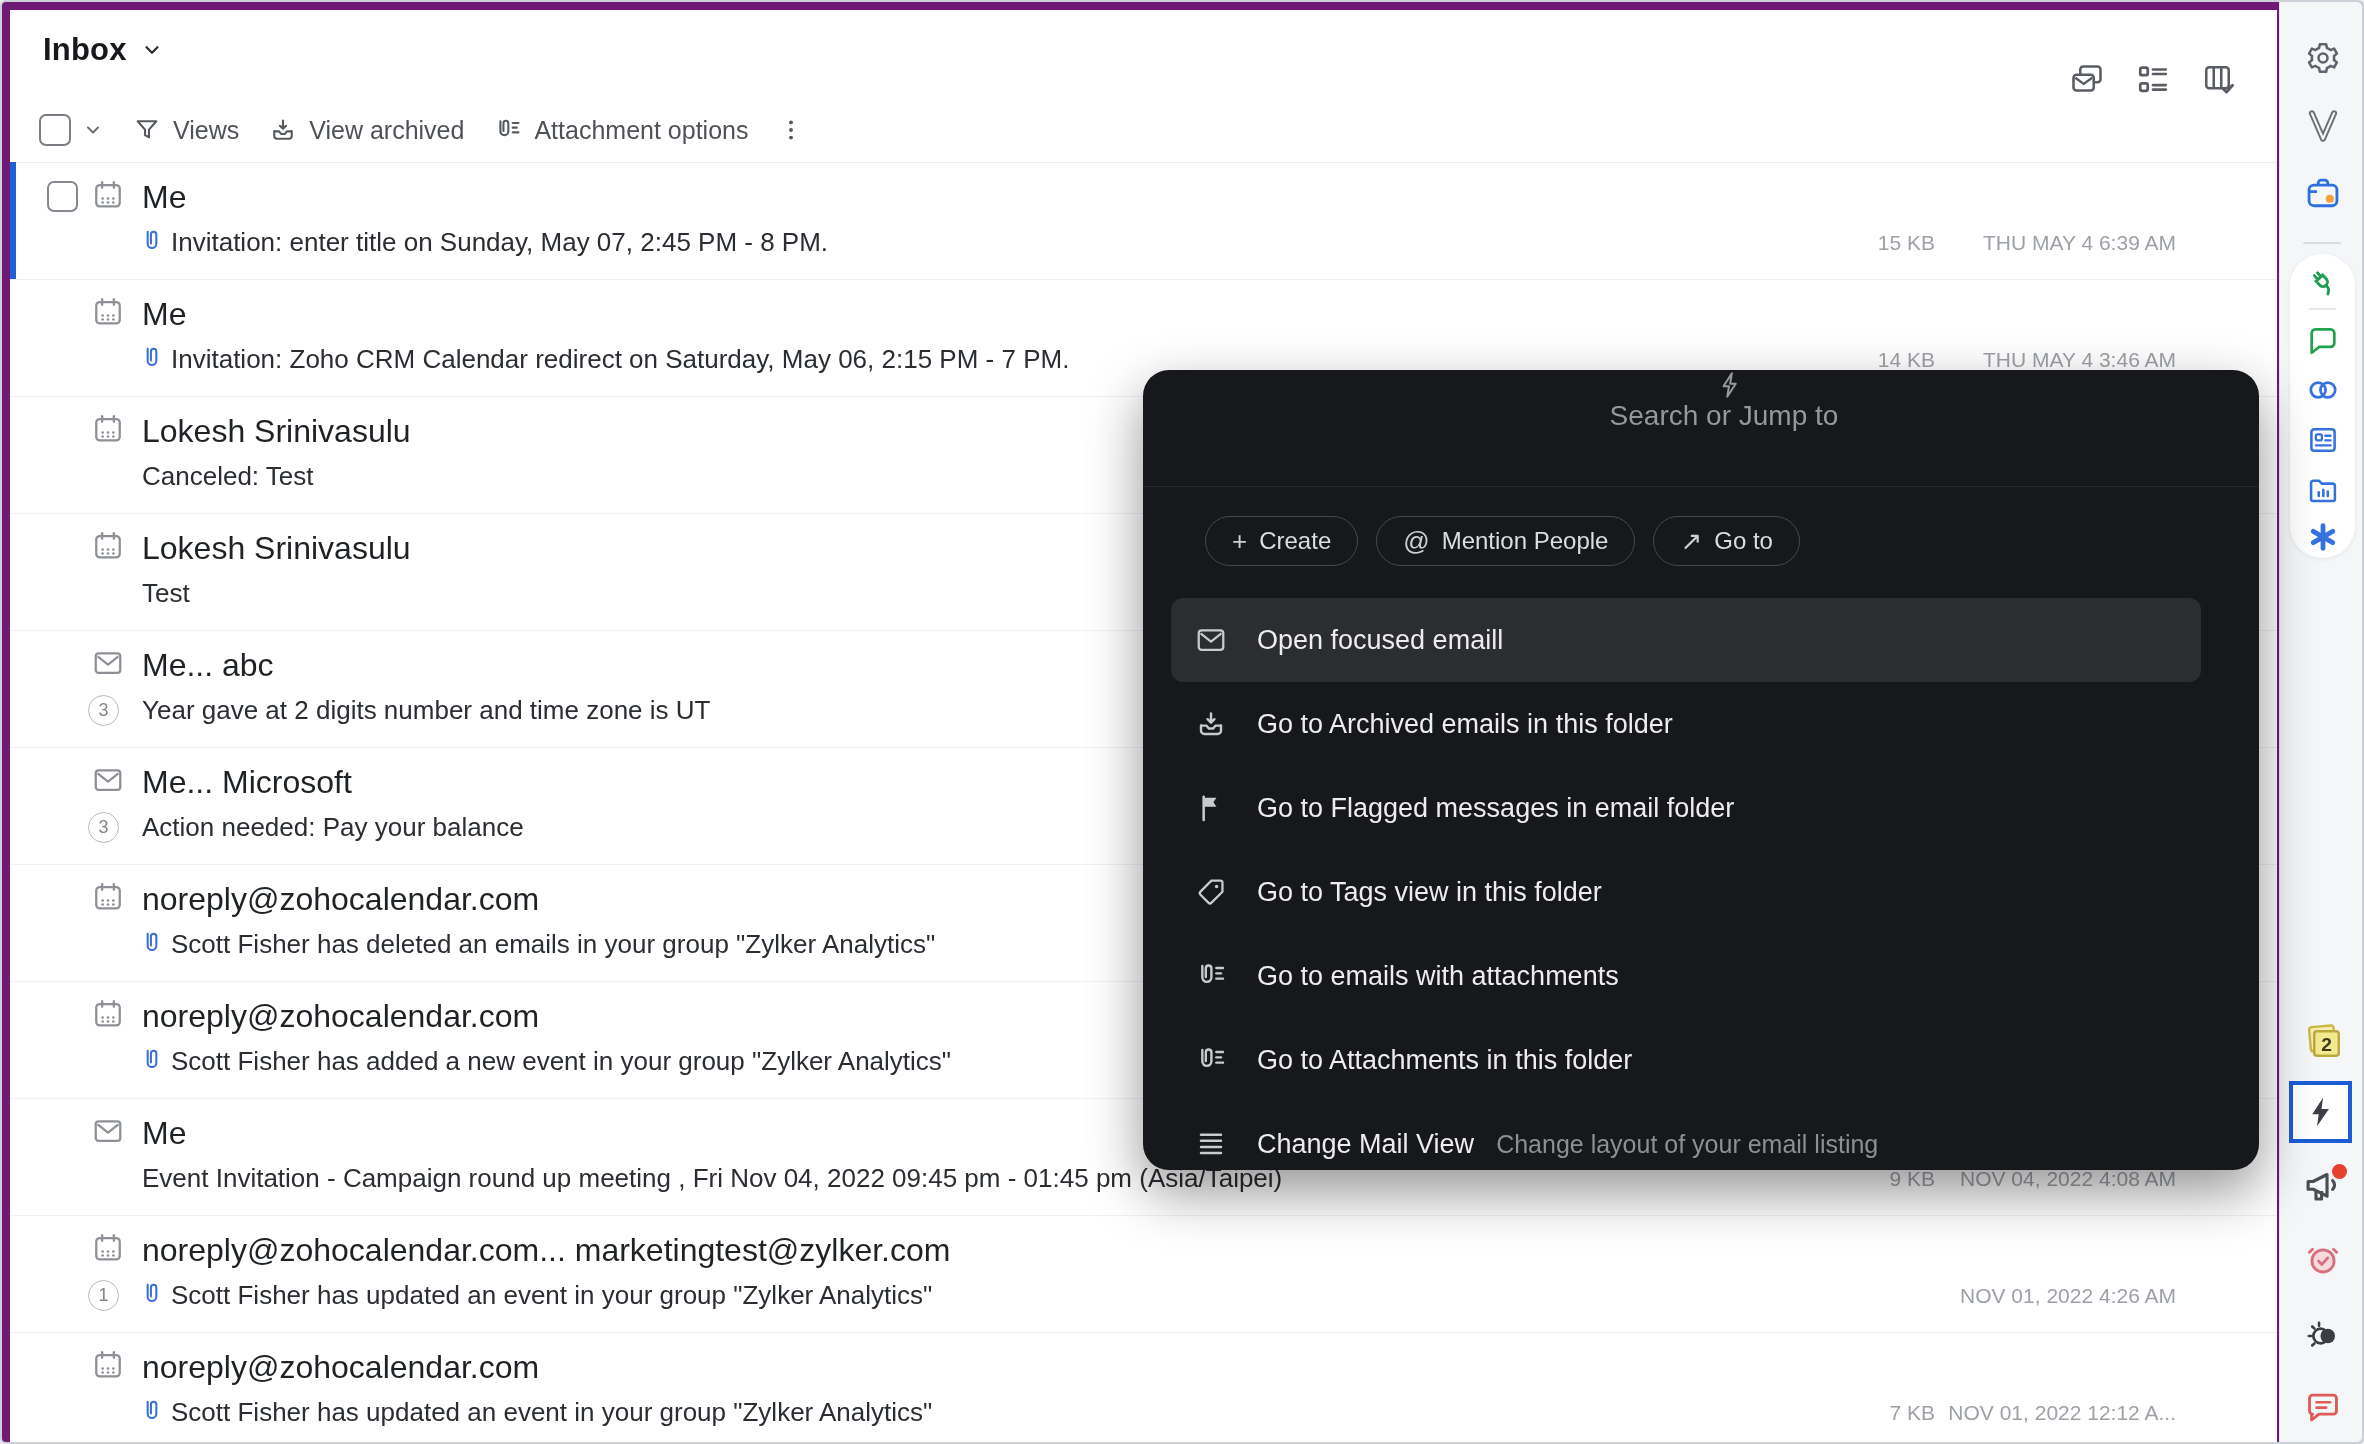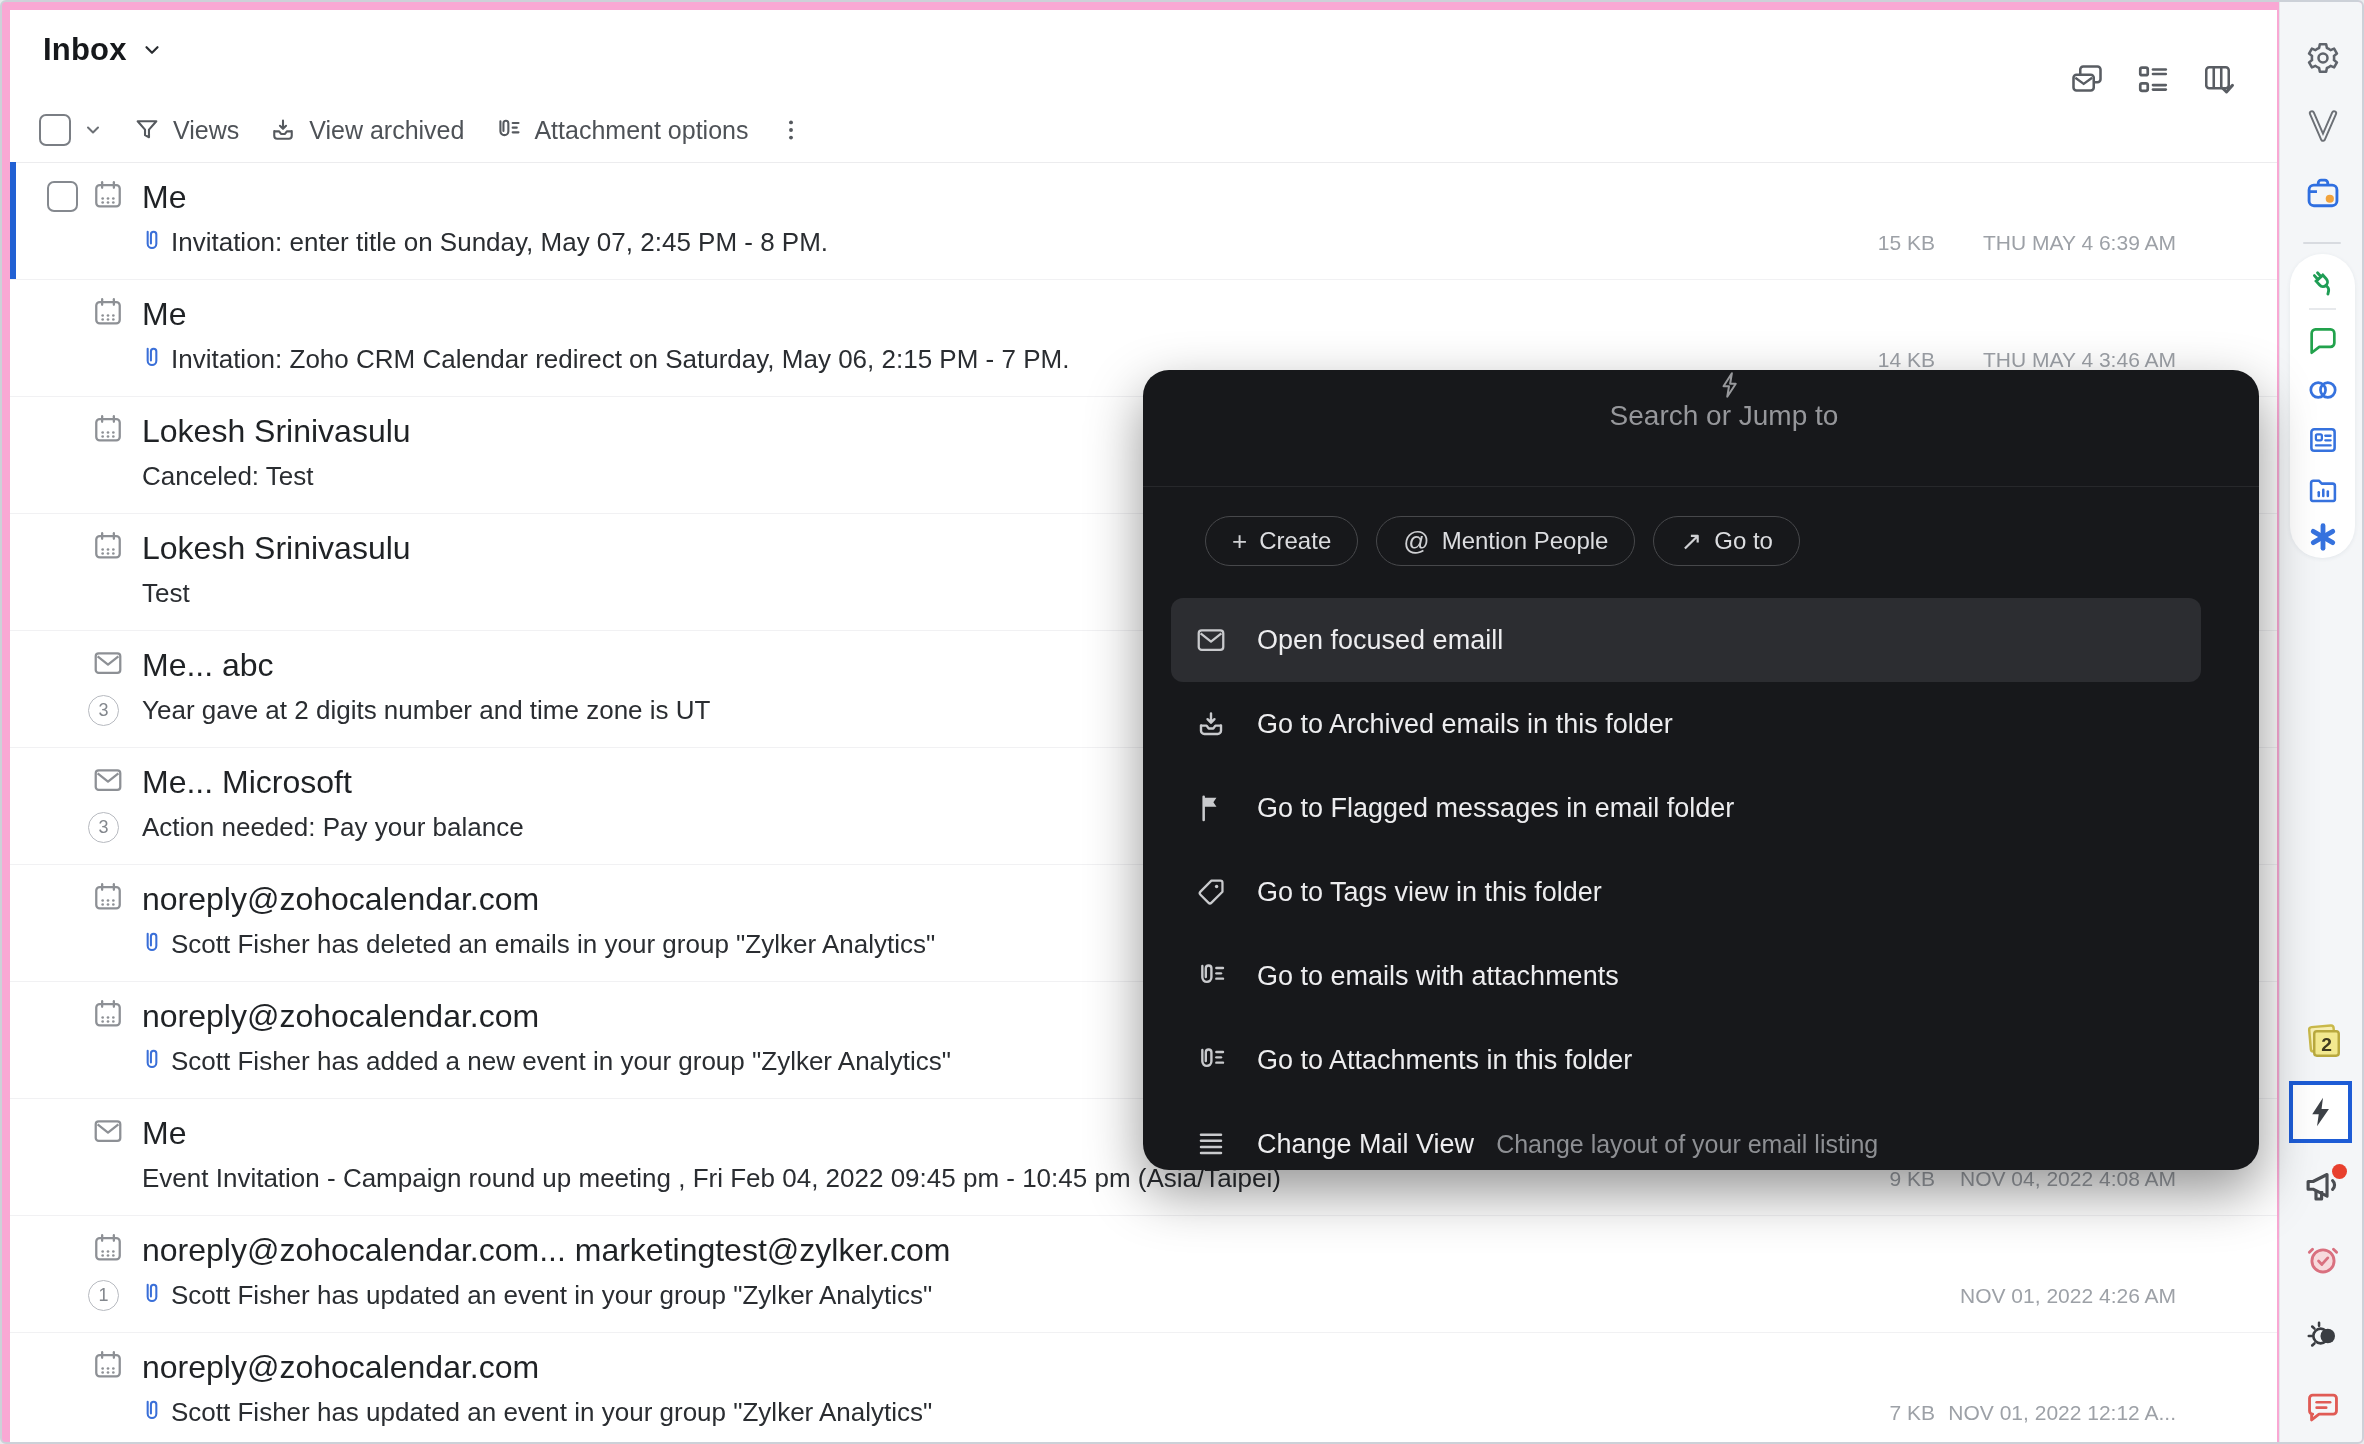"Inbox" .win { background: #f9a8d4 -> #701a75 }
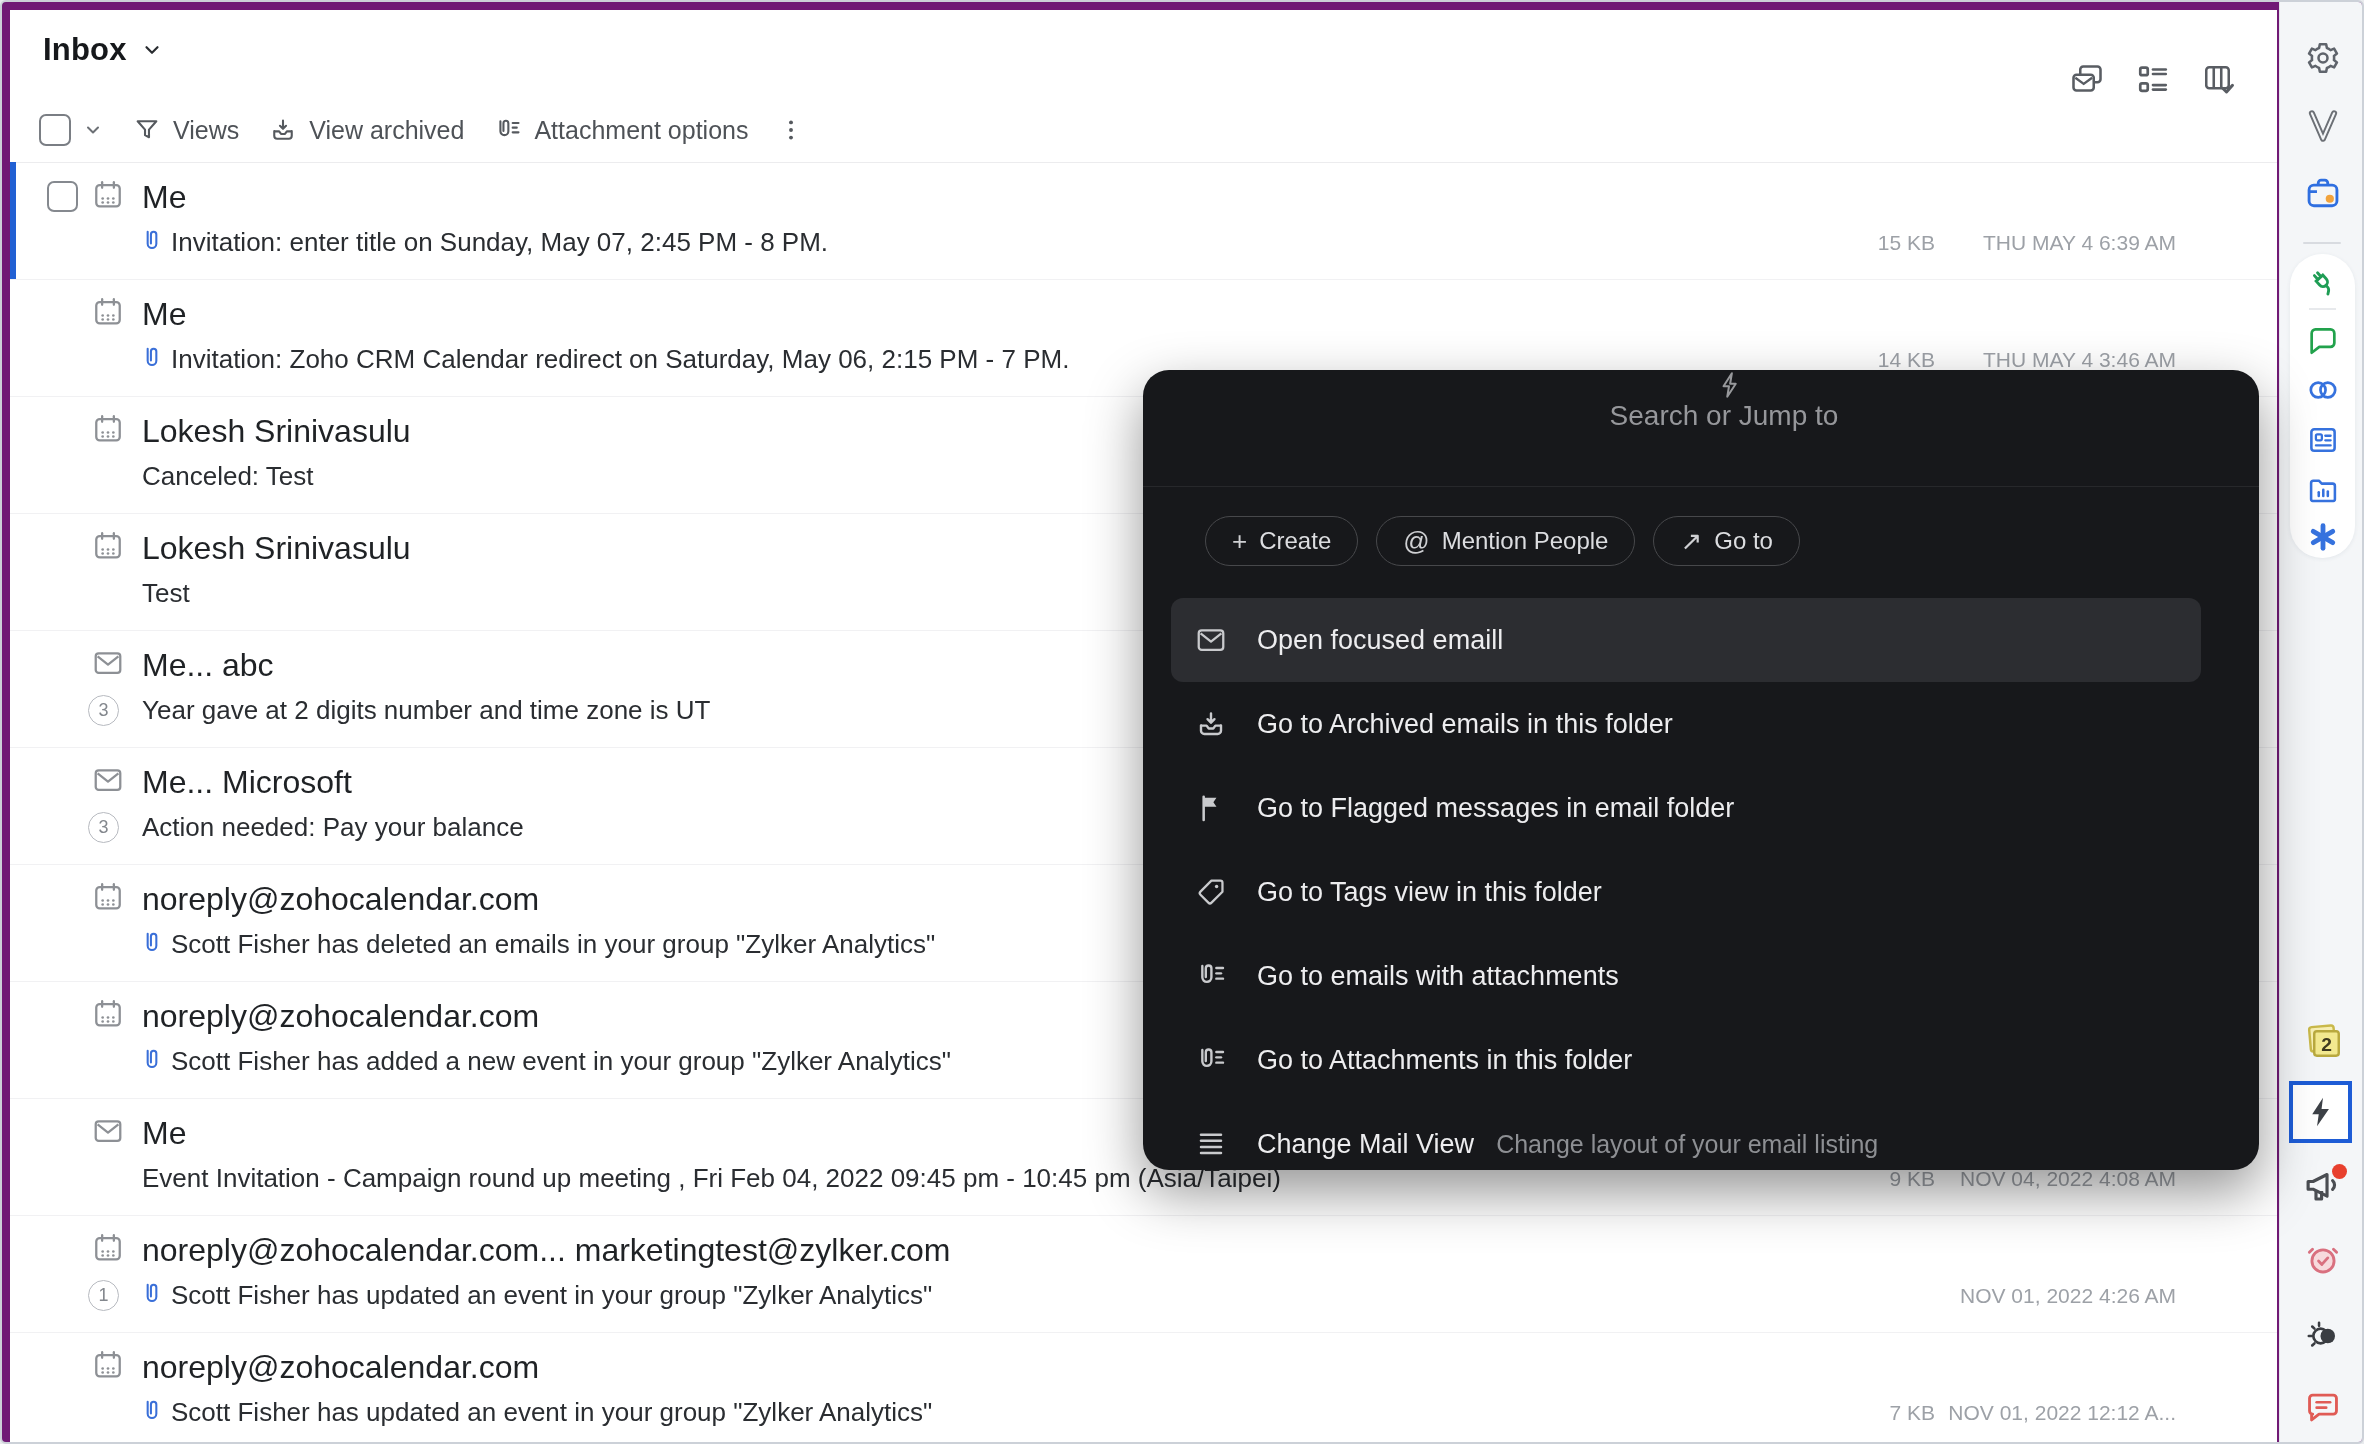"Event Invitation - Campaign round" span.subject { text: Feb 04, 2022 09:45 pm - 10:45 -> Nov 04, 2022 09:45 pm - 01:45 }
